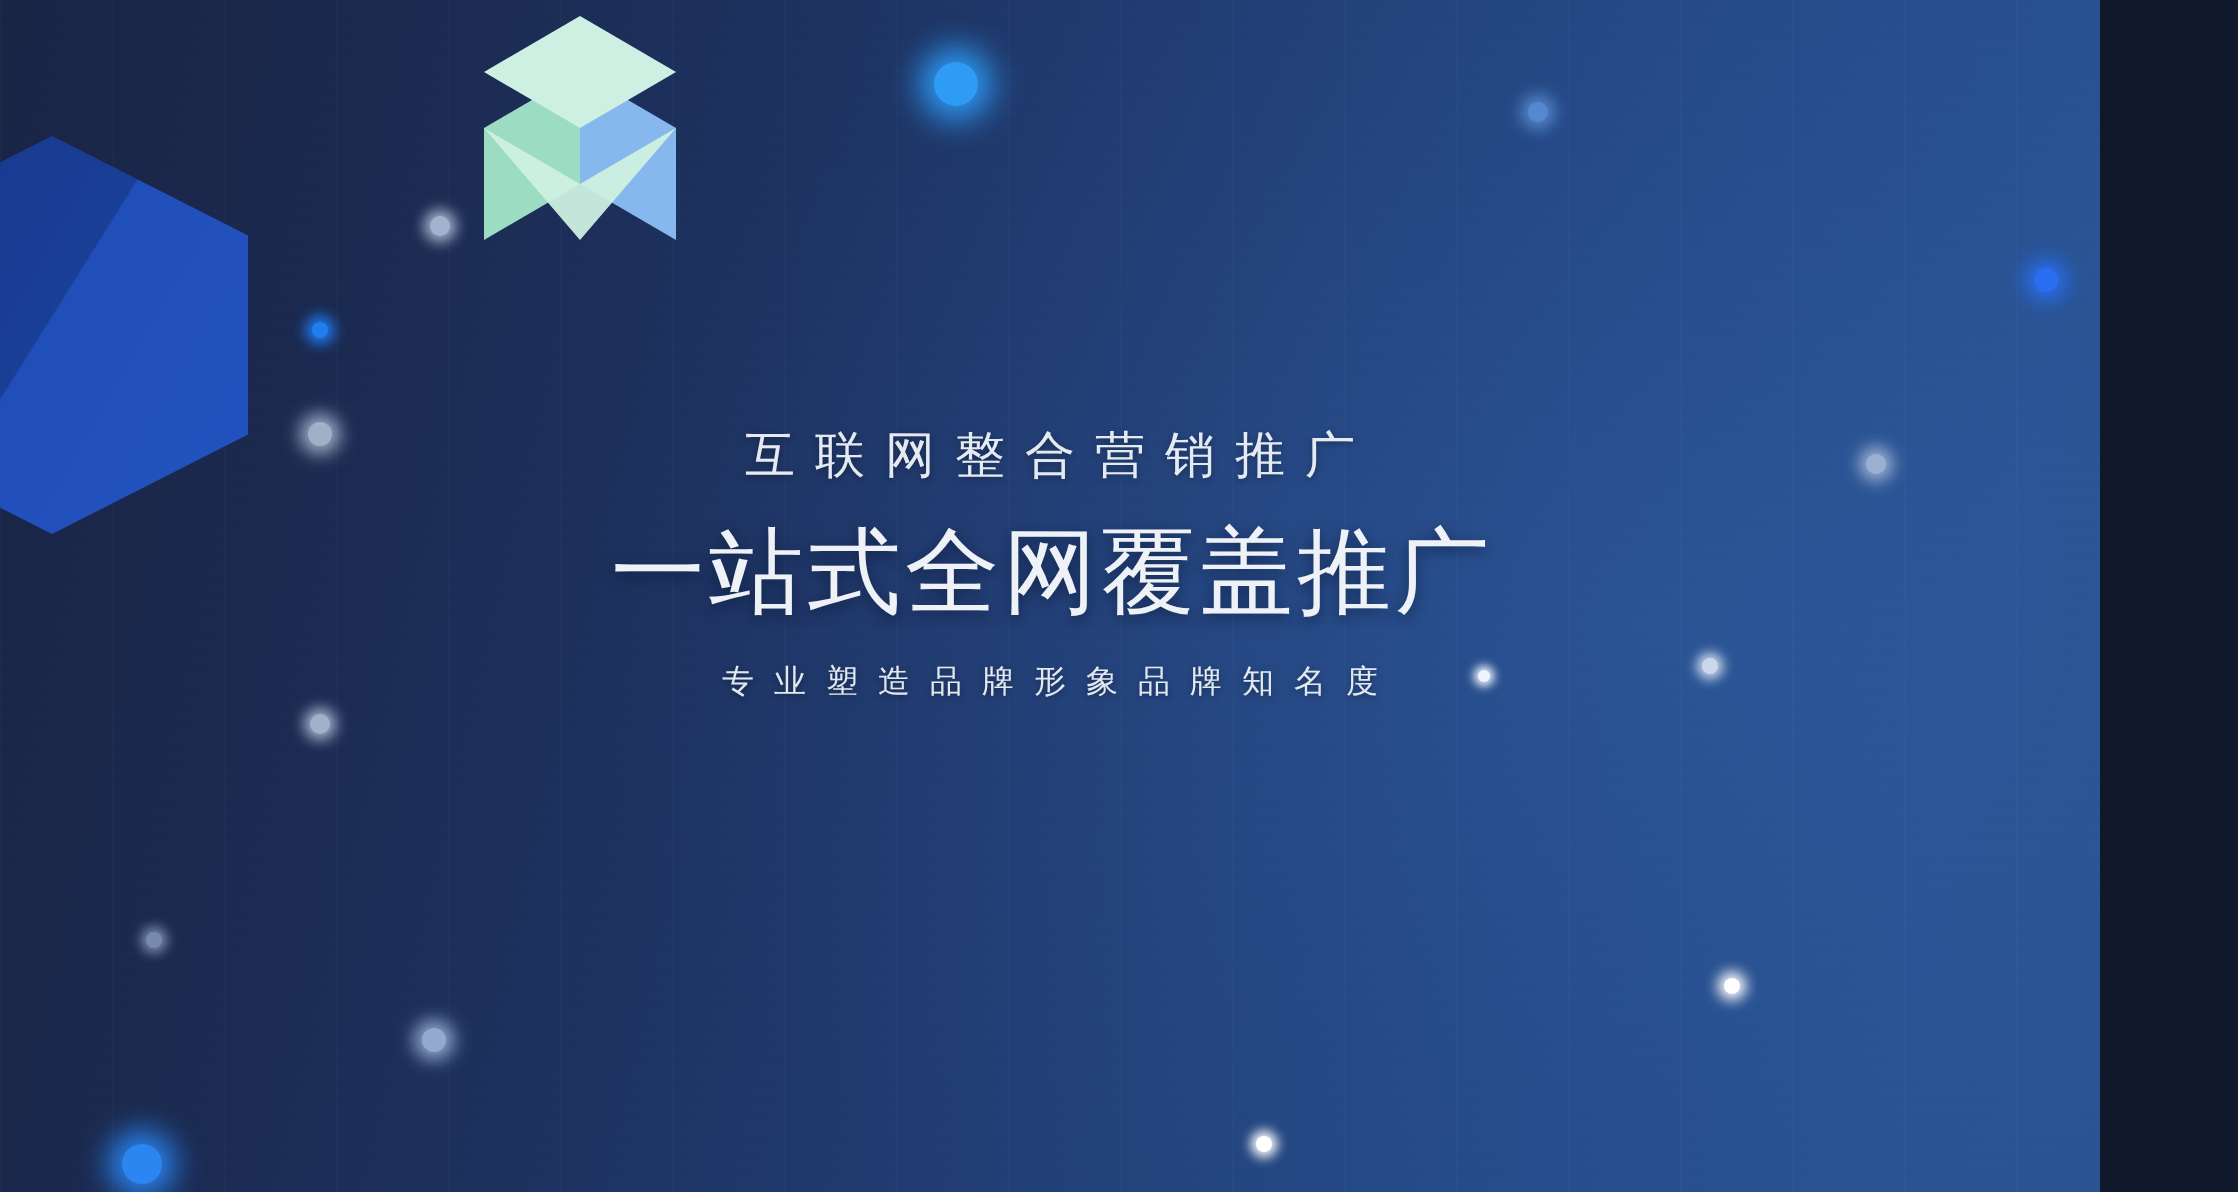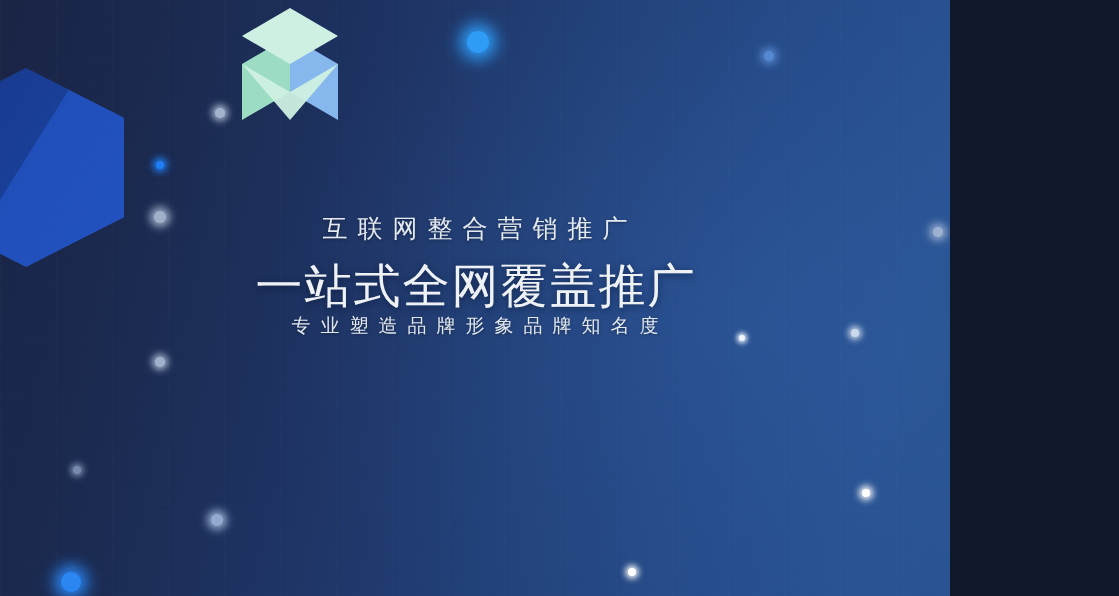"互联网整合营销推广" #stage { width: 950px -> 1050px }
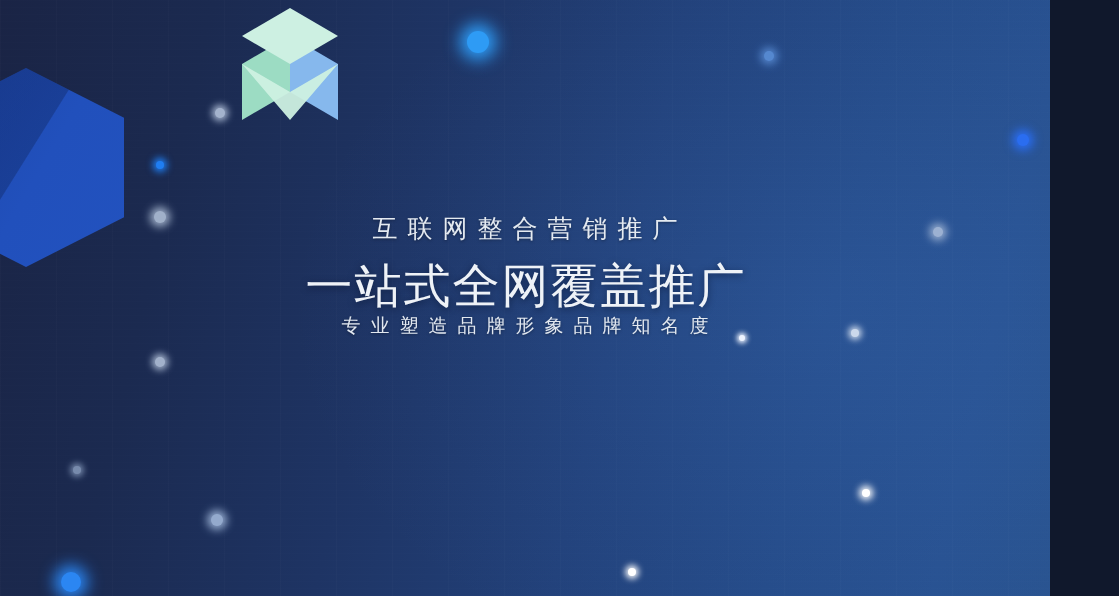"专业塑造品牌形象品牌知名度" #subline { font-family: Liberation Mono, monospace -> none; font-size: 19px -> 16px; margin-top: 8px -> 24px }
